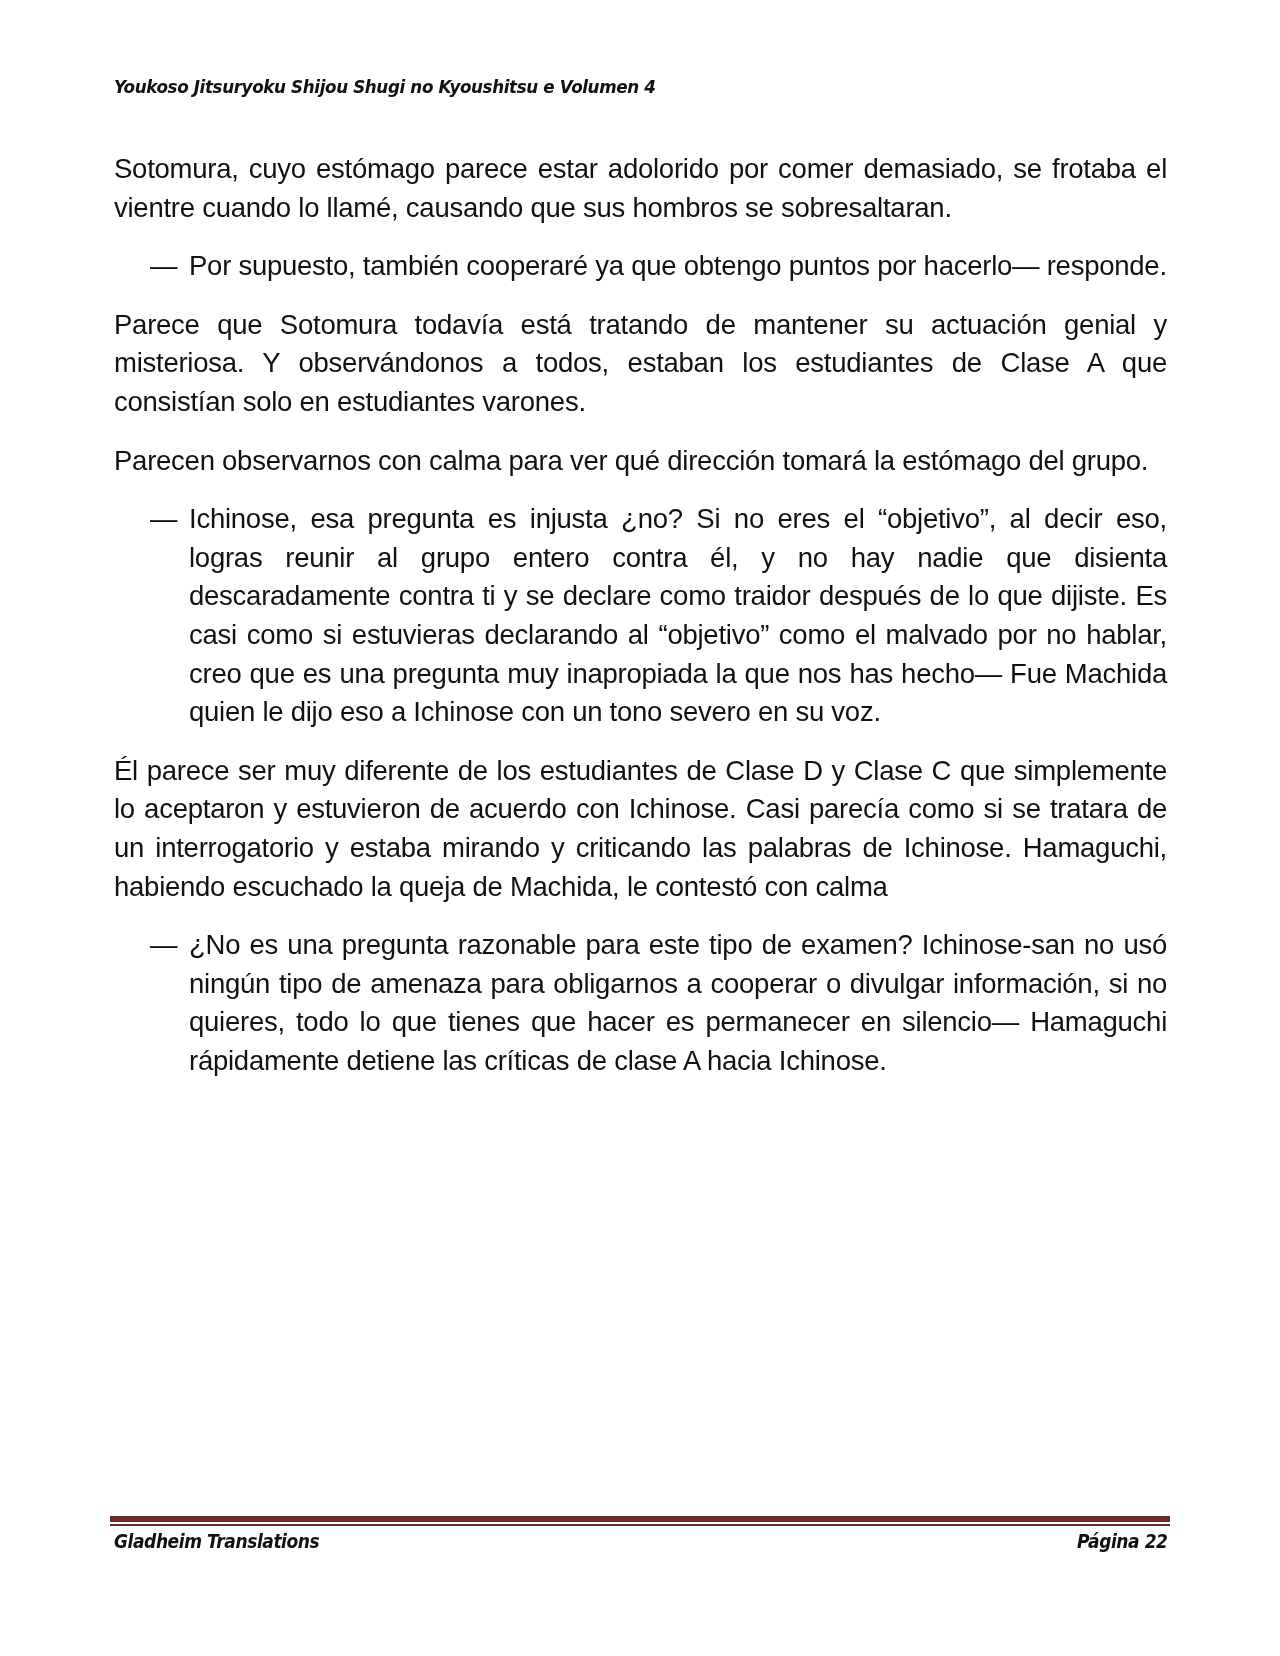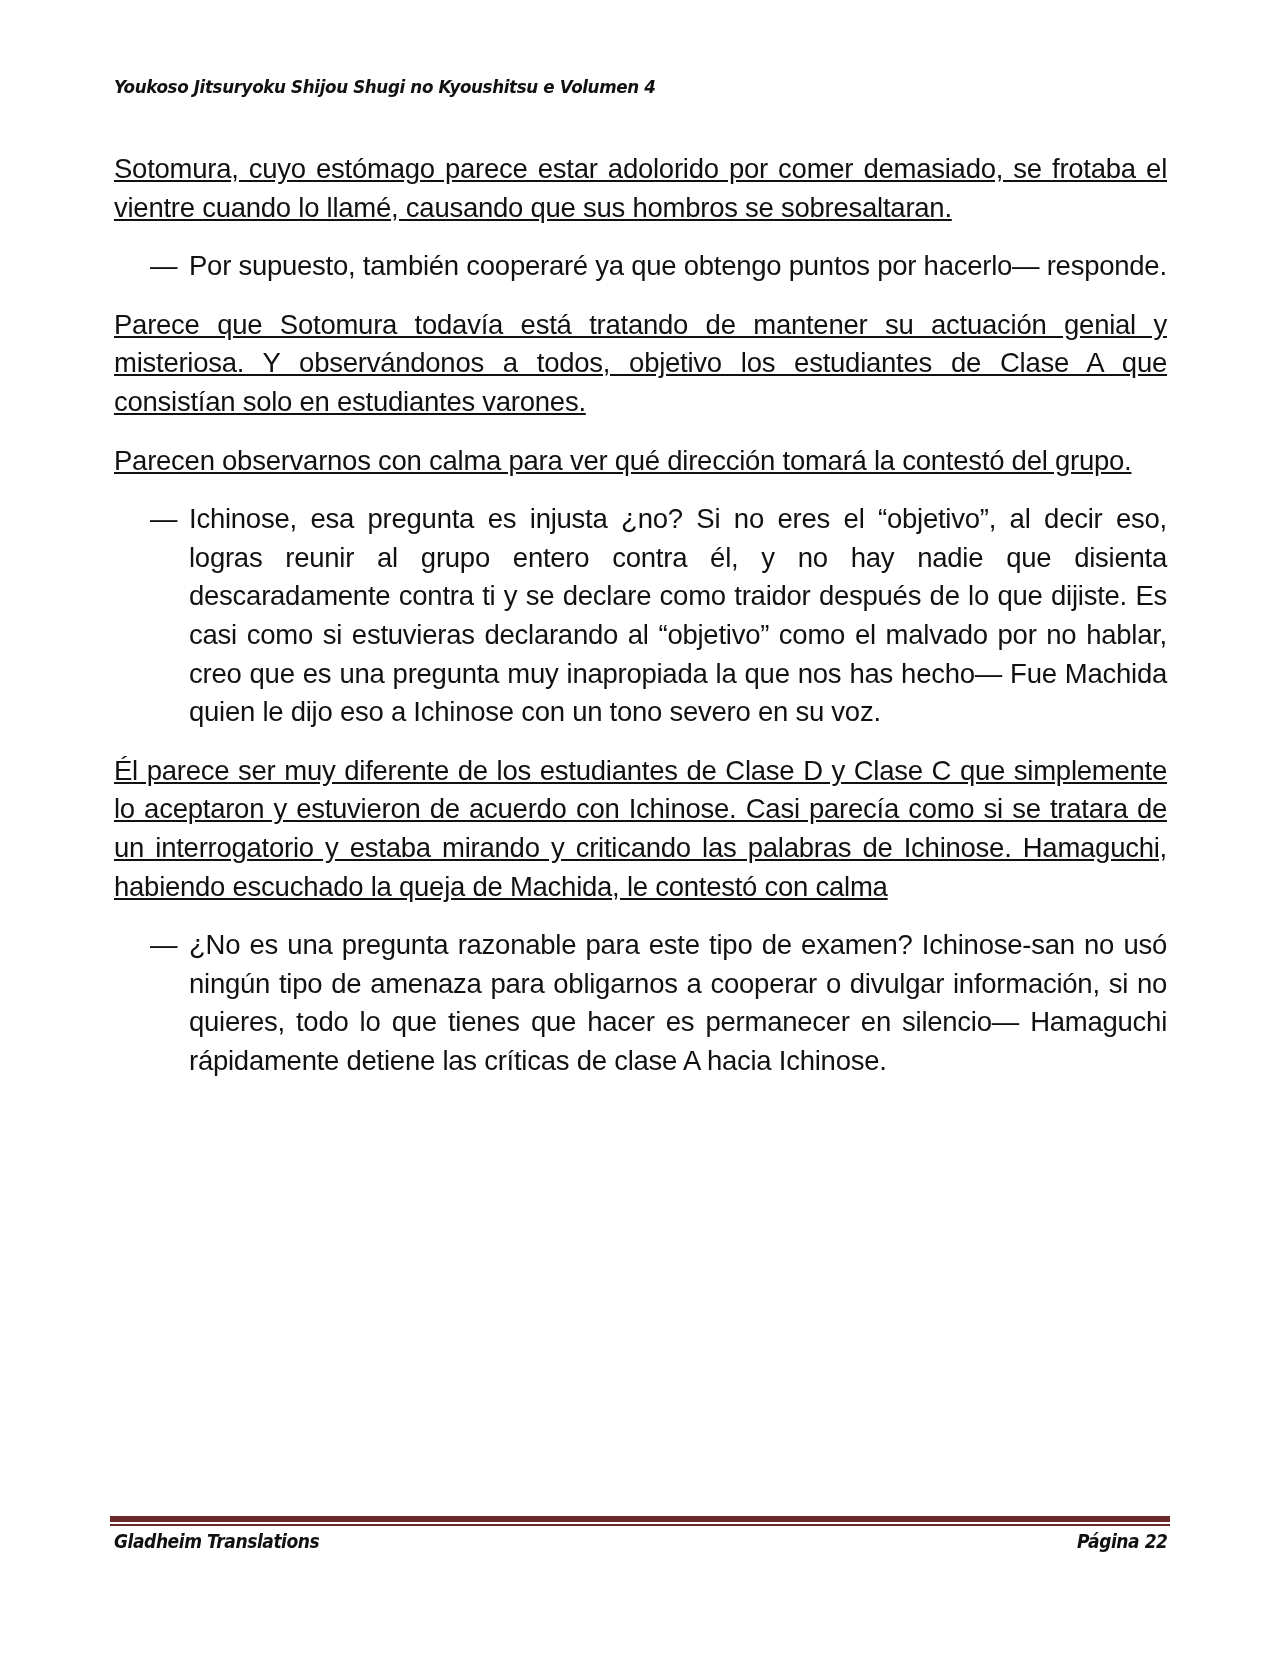"Sotomura, cuyo estómago parece estar" .para { text-decoration: underline -> none }
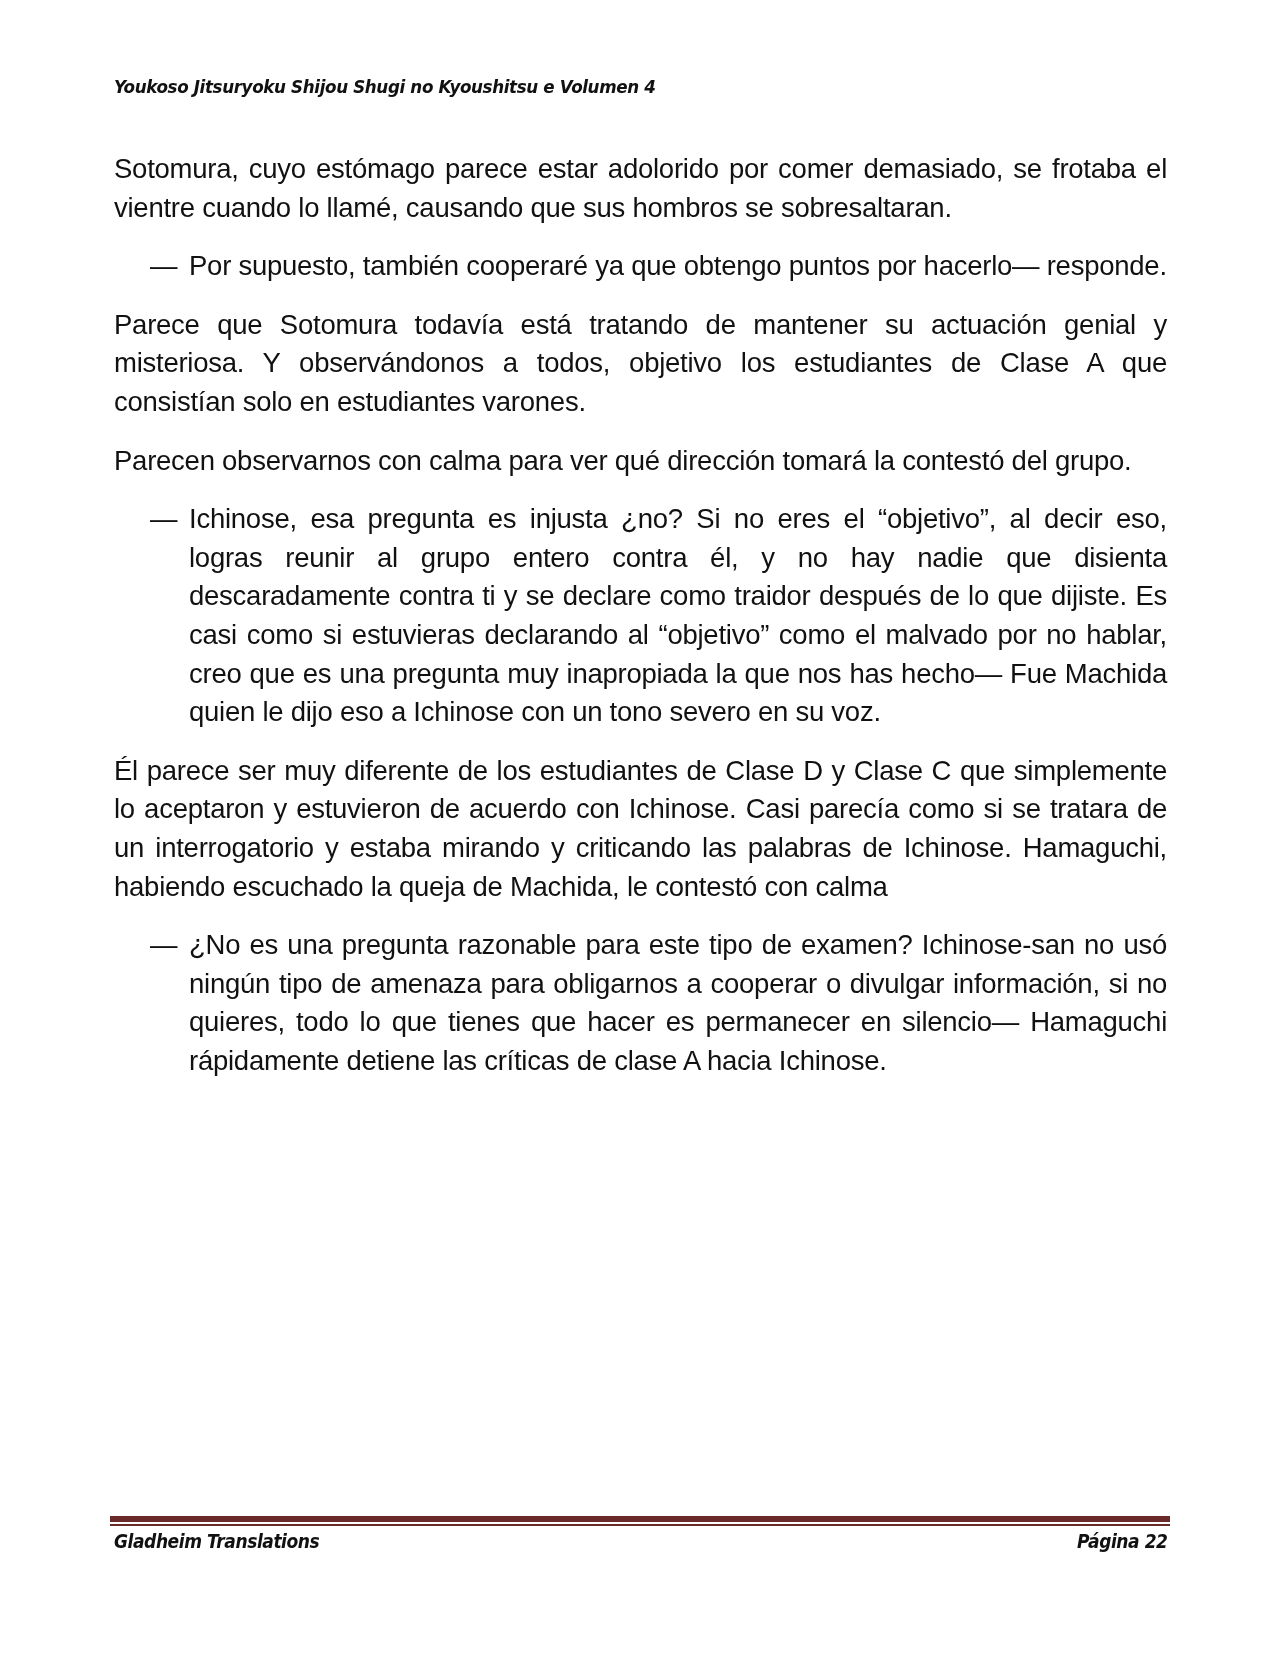"Parece que Sotomura todavía está" p.para { text: objetivo -> estaban }
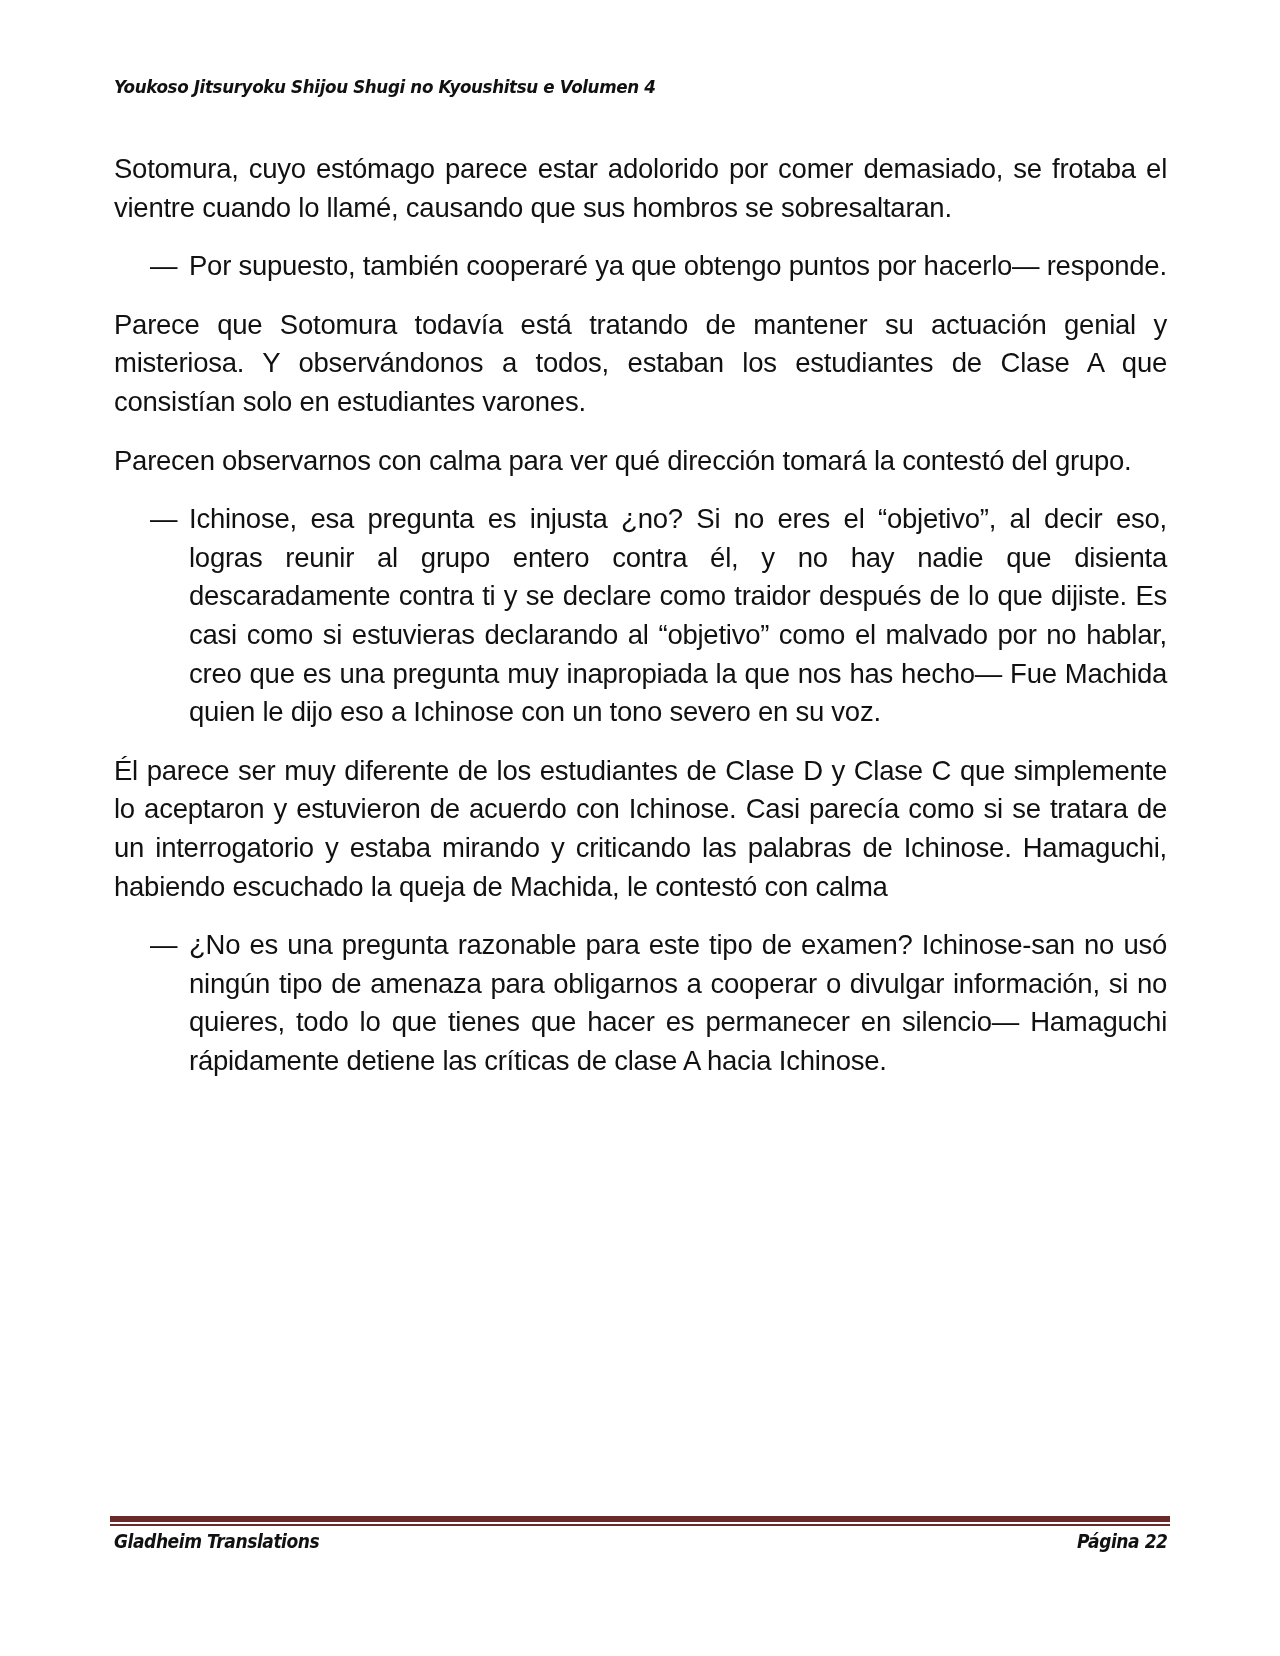"Parecen observarnos con calma para" p.para { text: contestó -> estómago }
